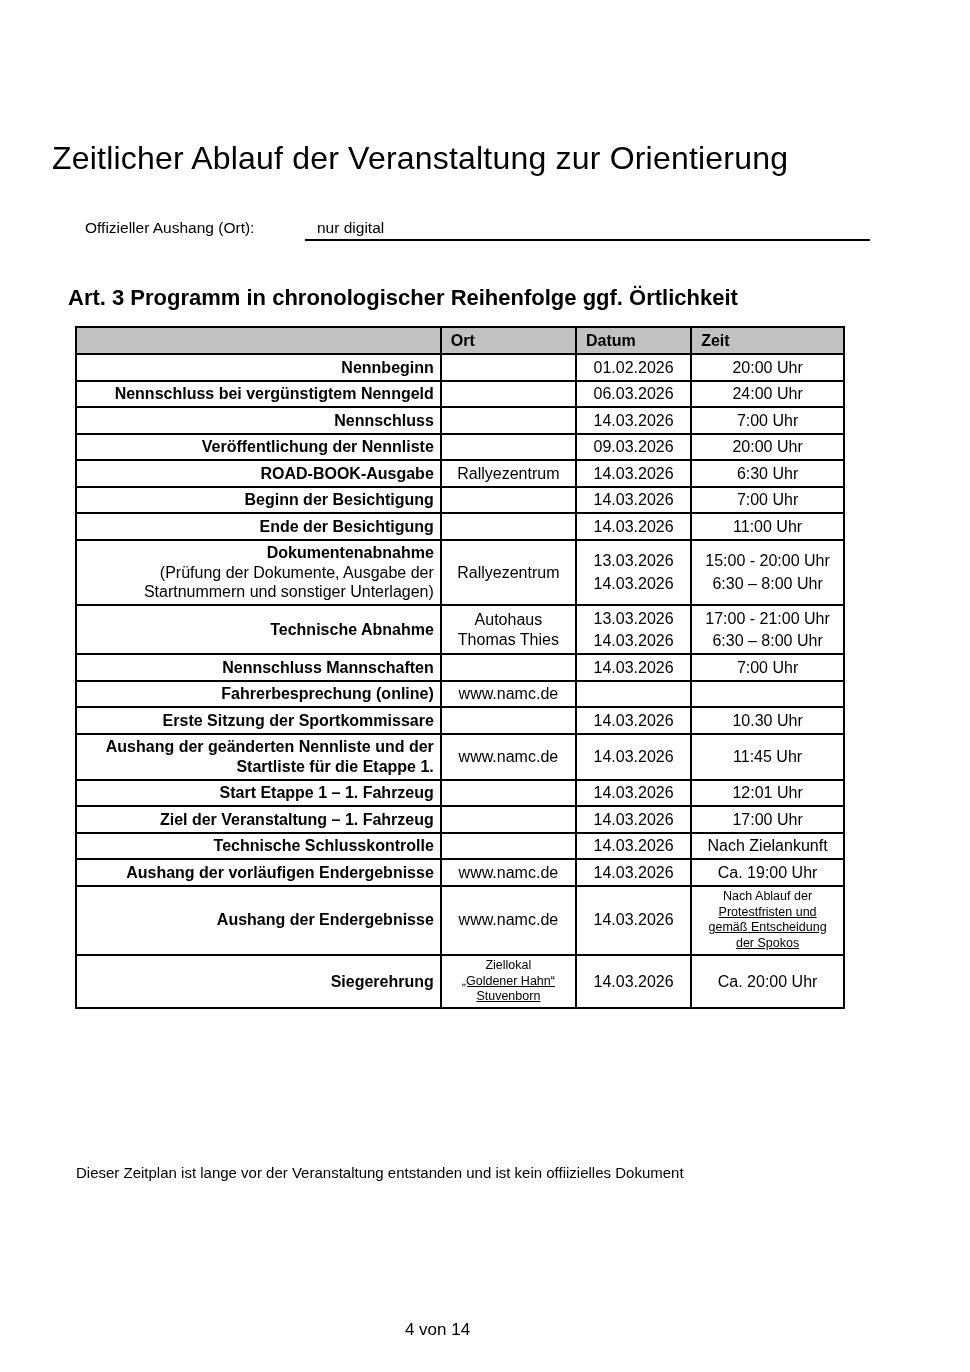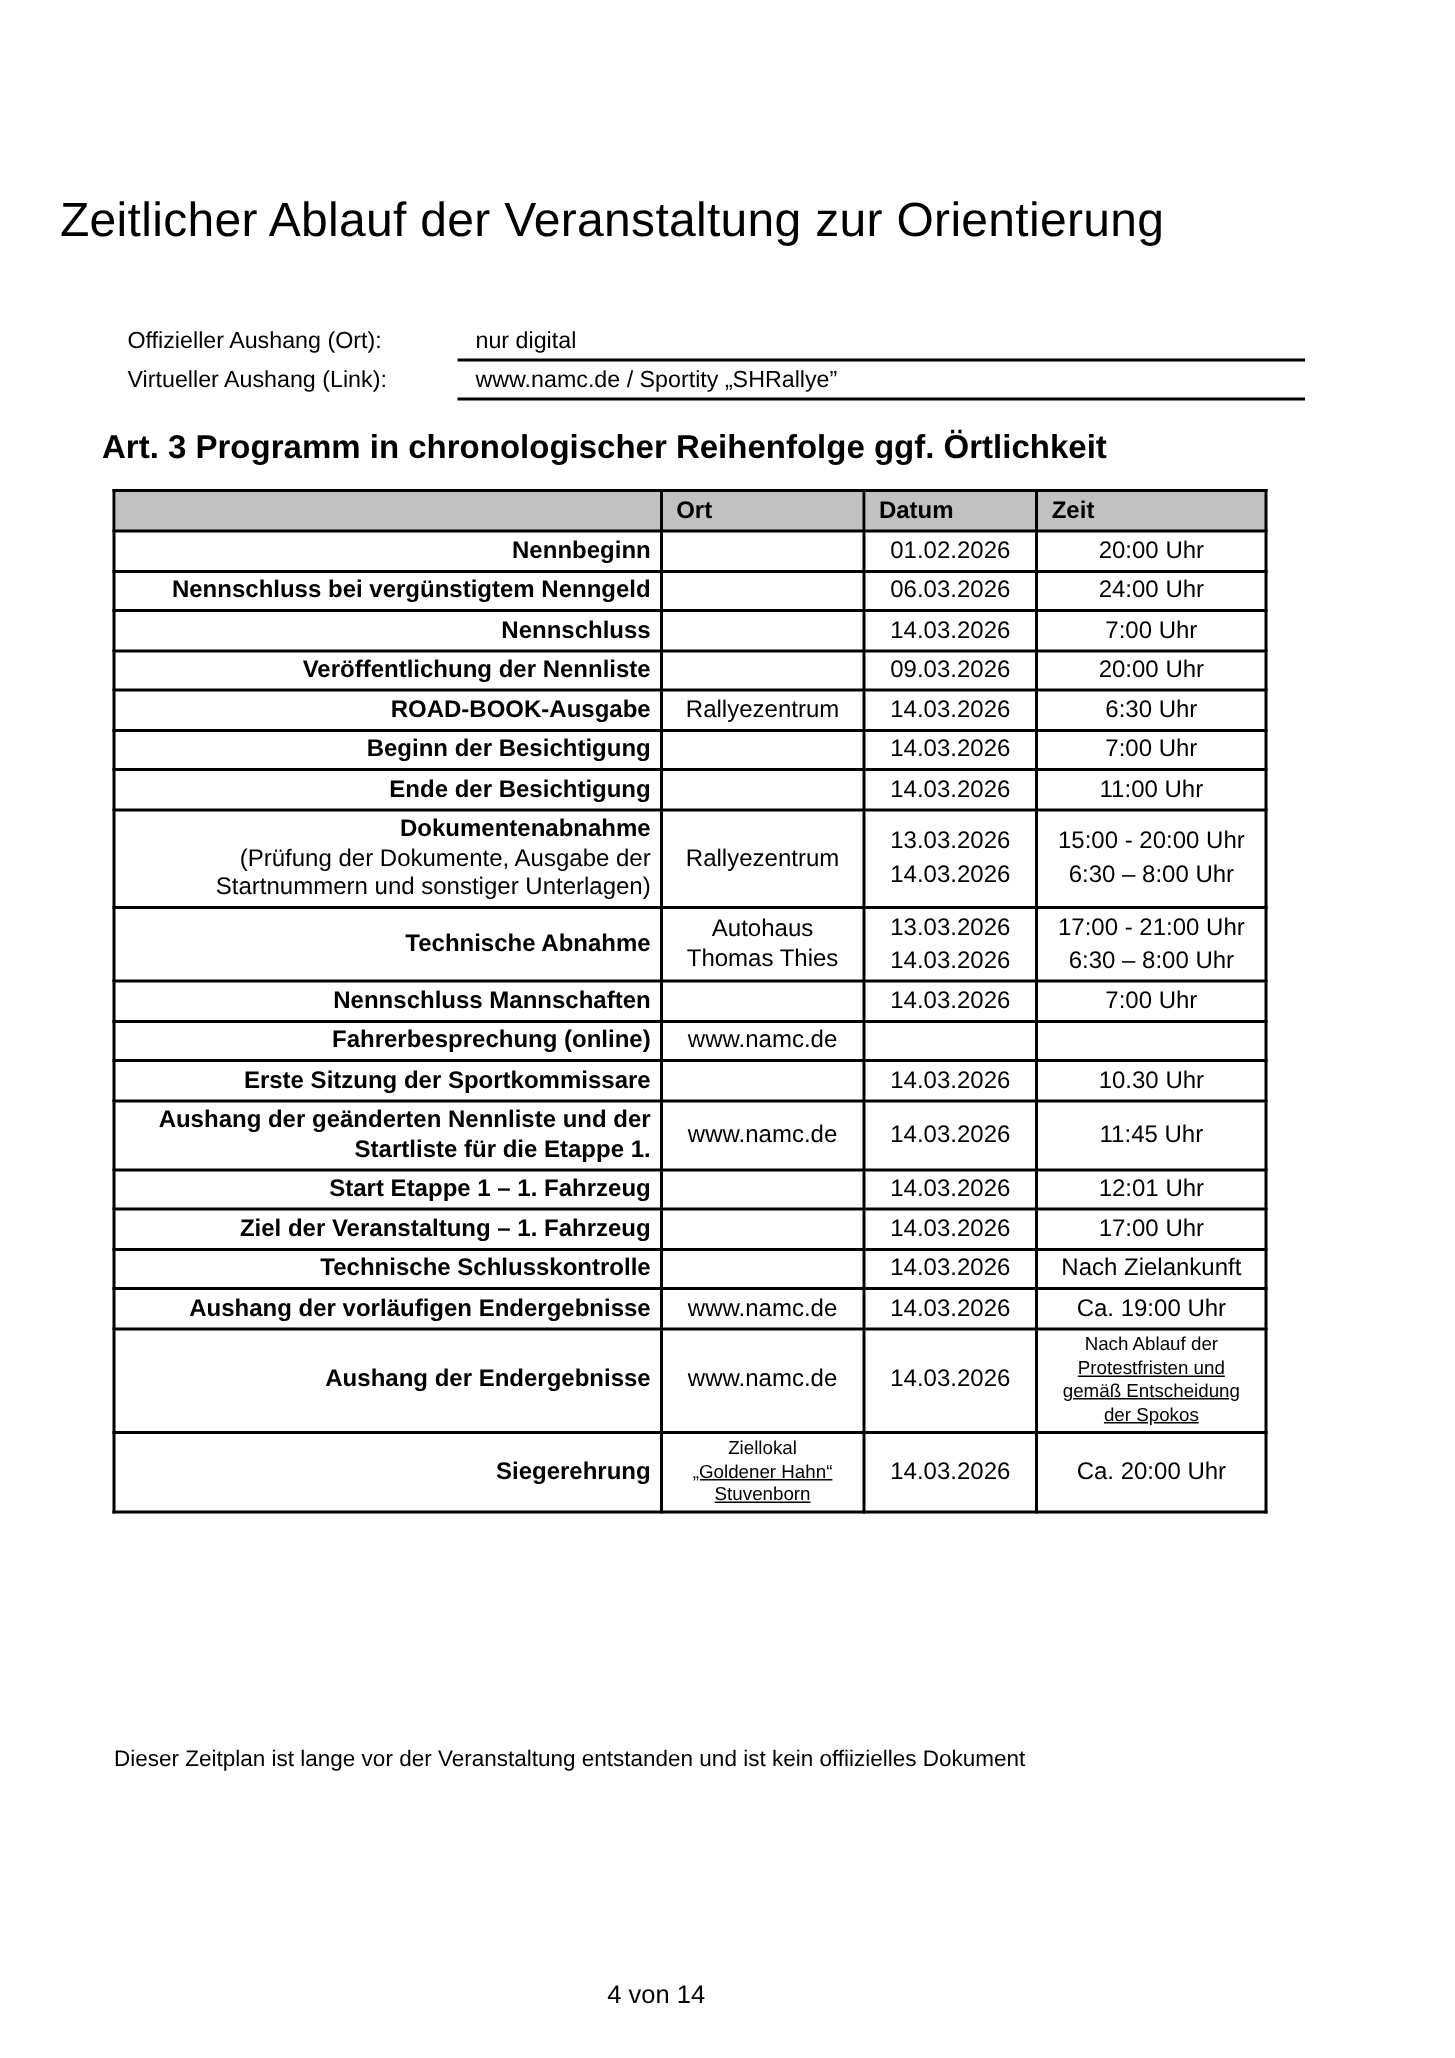"Zeitlicher Ablauf der Veranstaltung zur" .title { margin: 0 -> 12px }
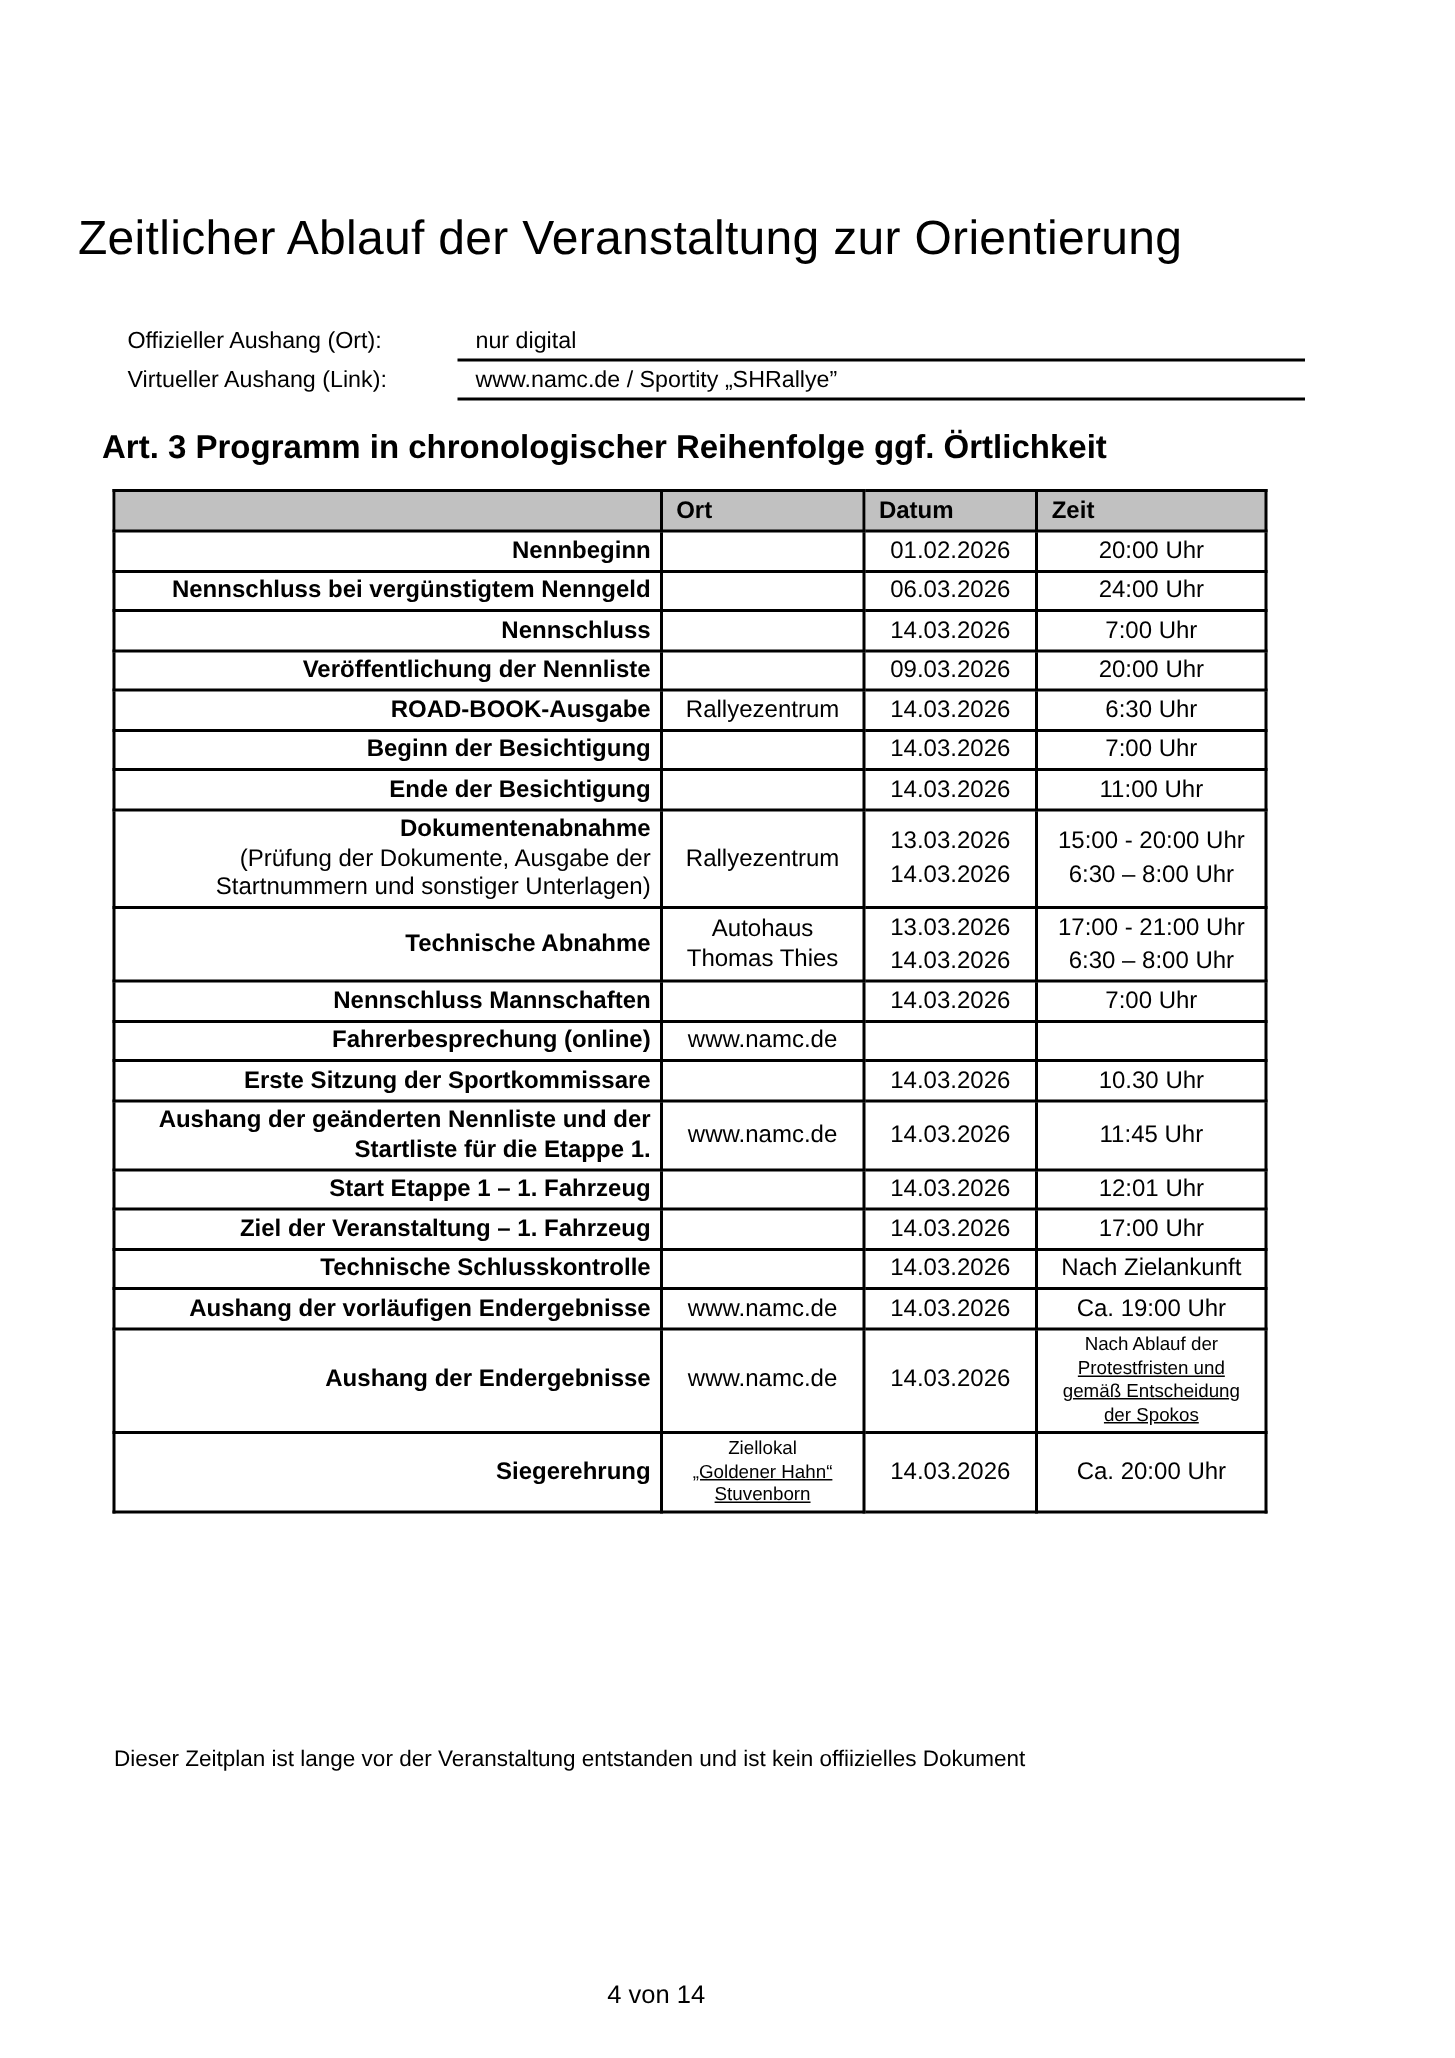"Virtueller Aushang (Link):" div.aushang-row { html: <div> <span>Virtueller Aushang (Link):</span> <span>www.namc.de / Sportity „SHRallye”</span> </div> -> none }
